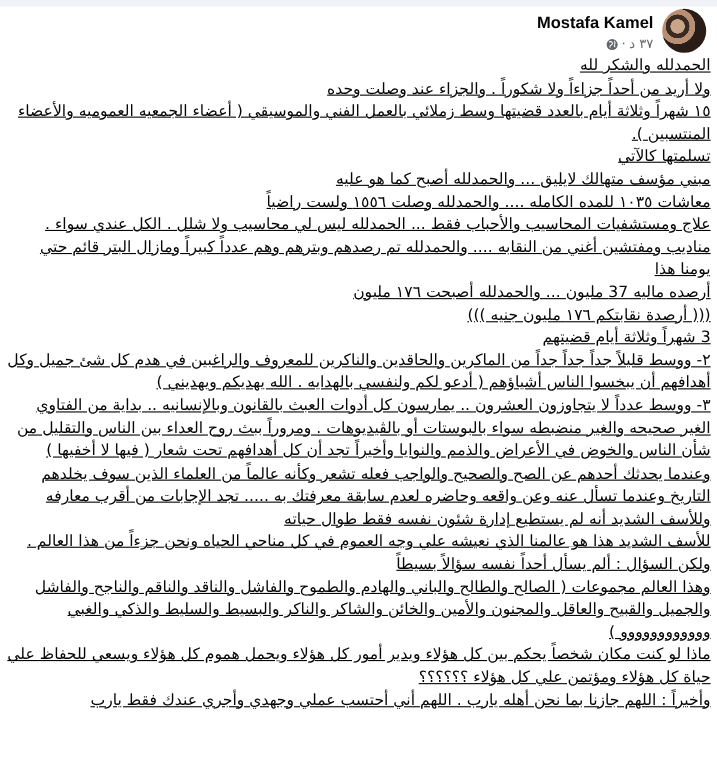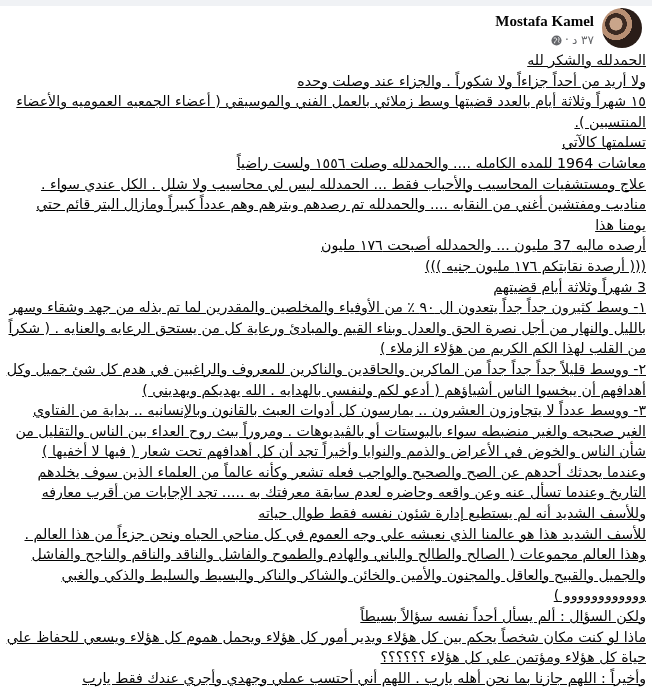"Mostafa Kamel" .author { font-family: Liberation Serif, serif -> Liberation Sans, sans-serif }
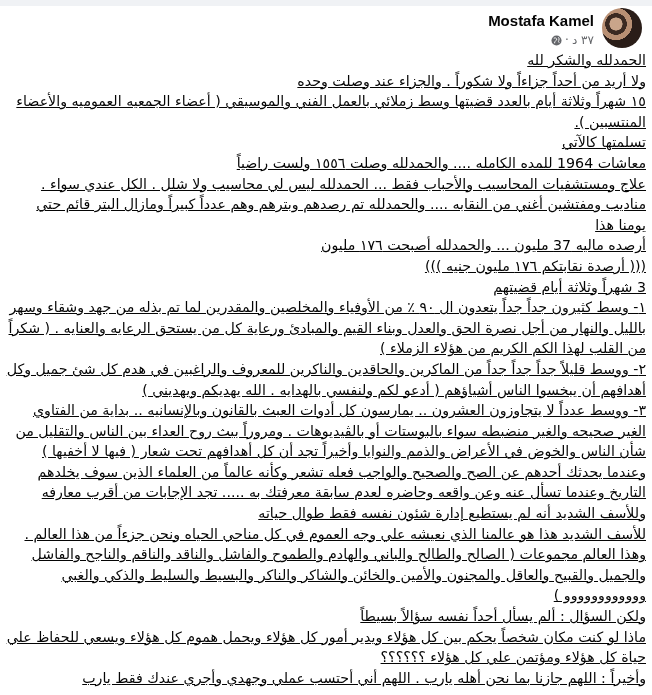"مبني مؤسف متهالك لايليق ..." p { html: none -> <p>مبني مؤسف متهالك لايليق ... والحمدلله أصبح كما هو عليه</p> }
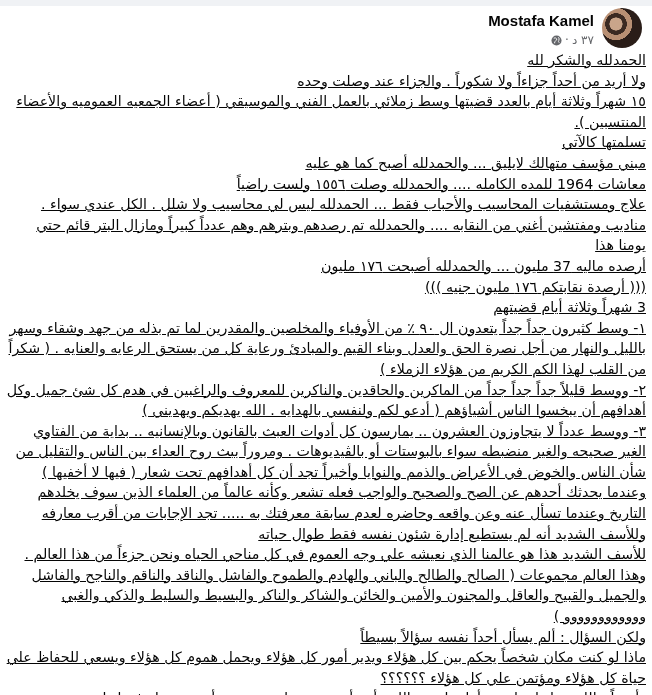"معاشات 1964 للمده الكامله ...." p { text: 1964 -> ١٠٣٥ }
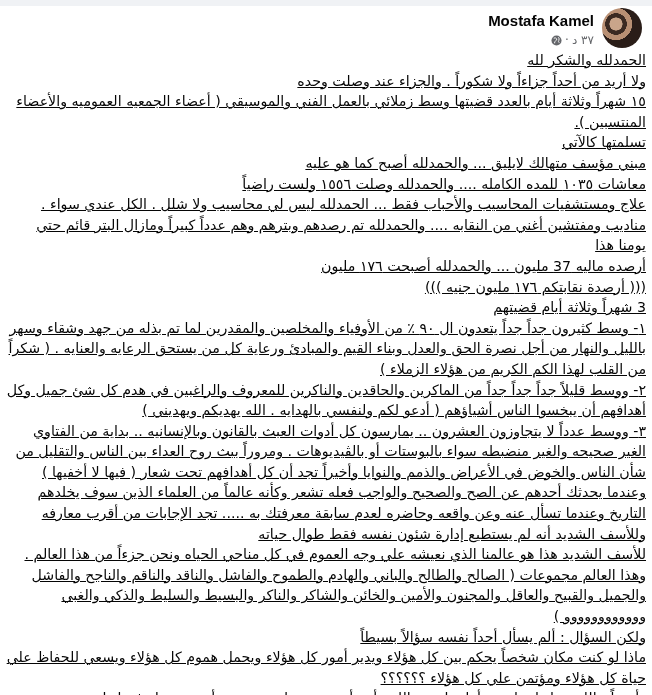"١- وسط كثيرون جداً جداً" p { html: <p>١- وسط كثيرون جداً جداً يتعدون ال ٩٠ ٪ من الأوفياء والمخلصين والمقدرين لما تم بذله من جهد وشقاء وسهر بالليل والنهار من أجل نصرة الحق والعدل وبناء القيم والمبادئ ورعاية كل من يستحق الرعايه والعنايه . ( شكراً من القلب لهذا الكم الكريم من هؤلاء الزملاء )</p> -> none }
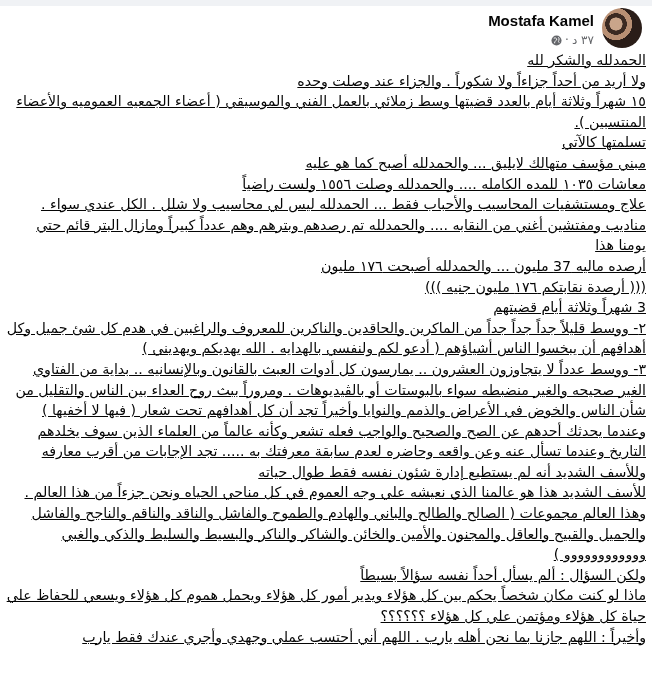"وهذا العالم مجموعات ( الصالح" p { order: before "ولكن السؤال : ألم يسأل" -> after "ولكن السؤال : ألم يسأل" }
